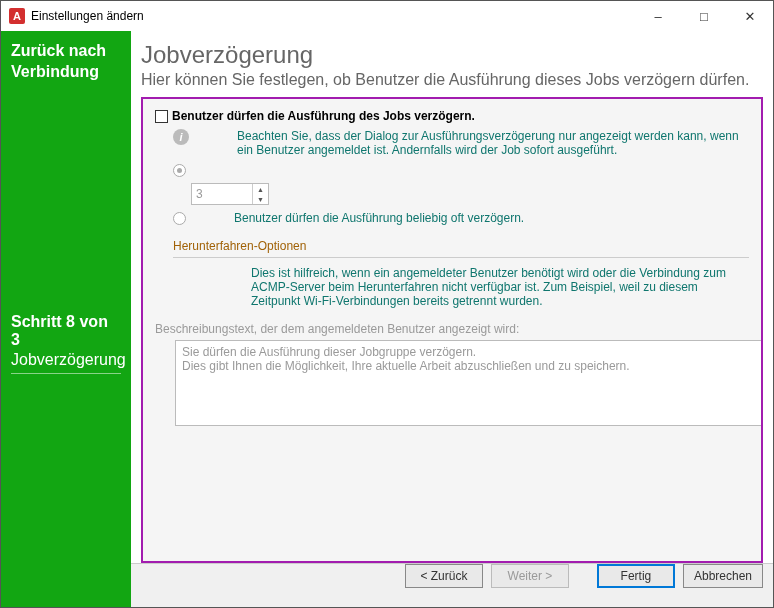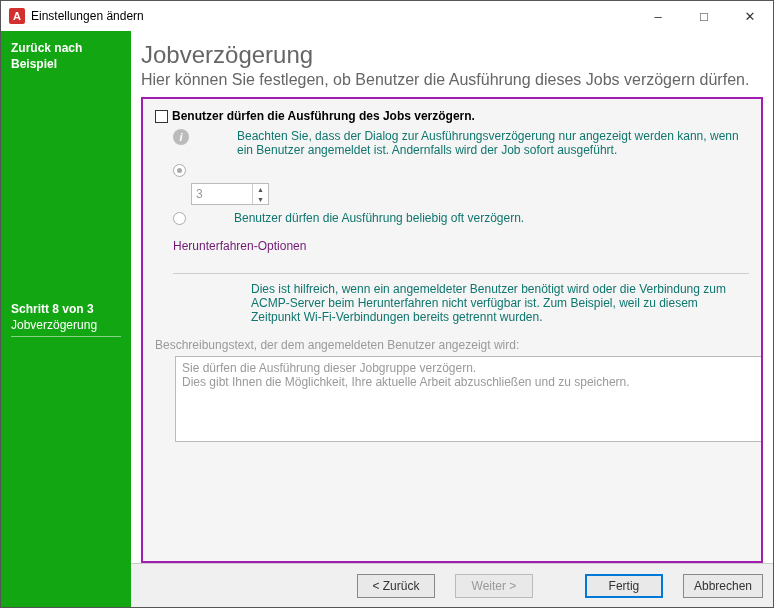"Zurück nach" .sidebar { font-size: 12px -> 16px }
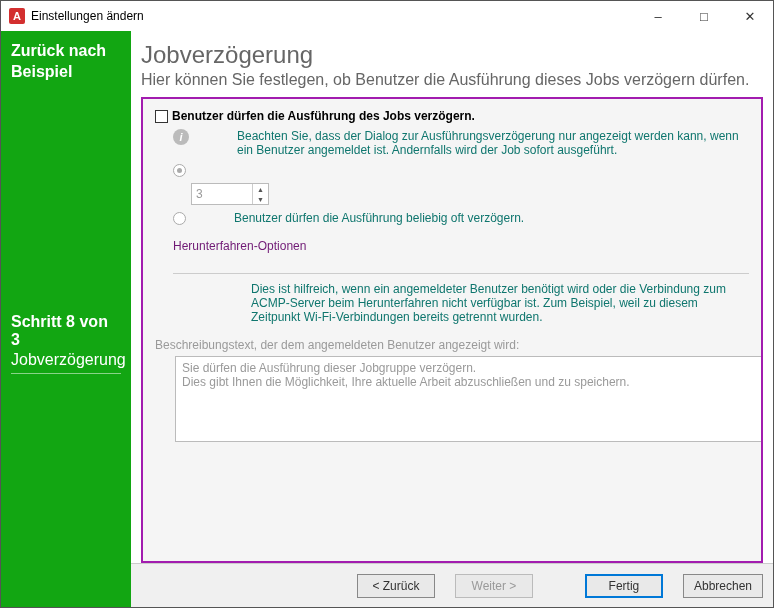"Beispiel" div { text: Beispiel -> Verbindung }
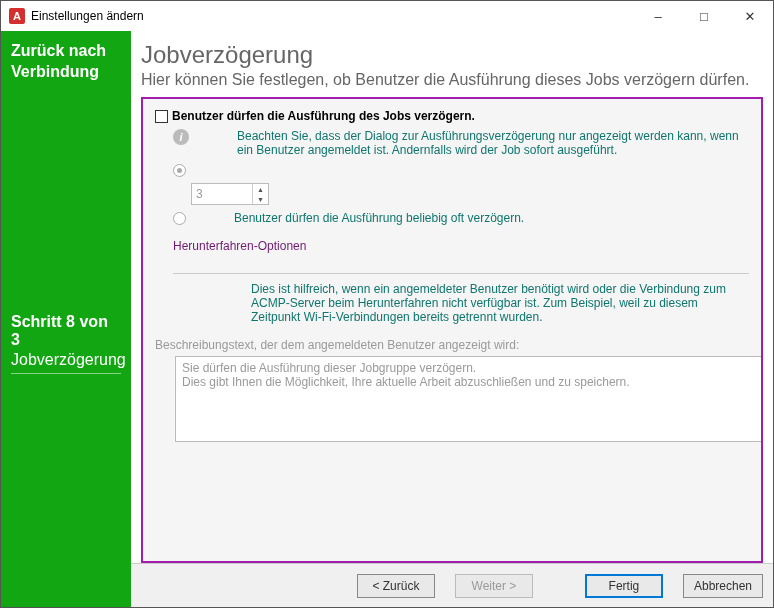"Herunterfahren-Optionen" .group-label { color: #701a75 -> #a16207; margin-bottom: 20px -> 4px }
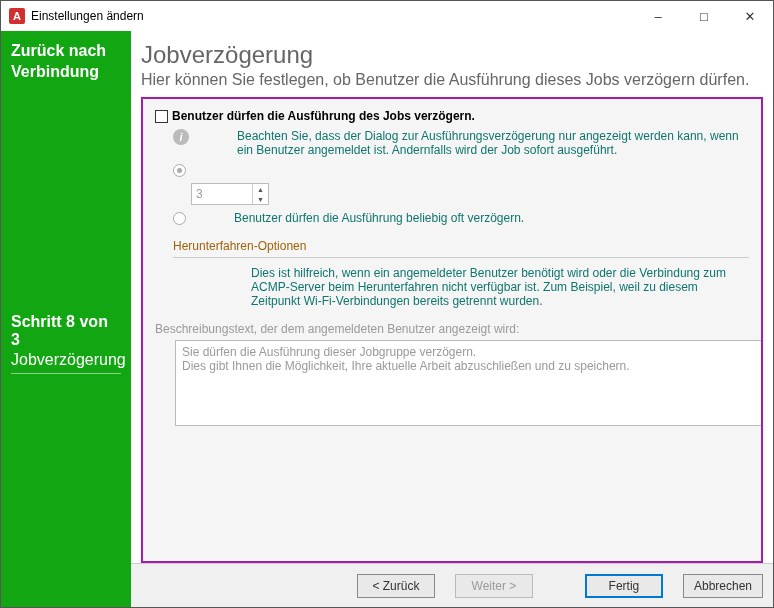"< Zurück" .footer { align-items: center -> flex-start; gap: 20px -> 8px }
